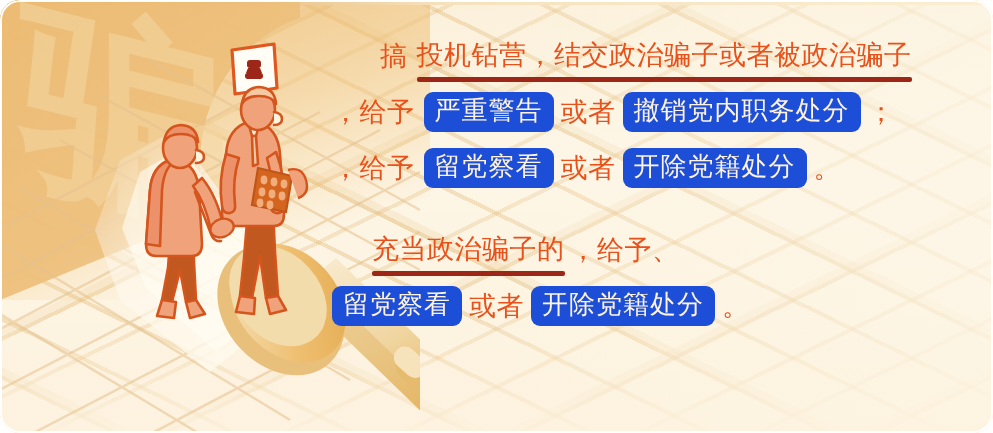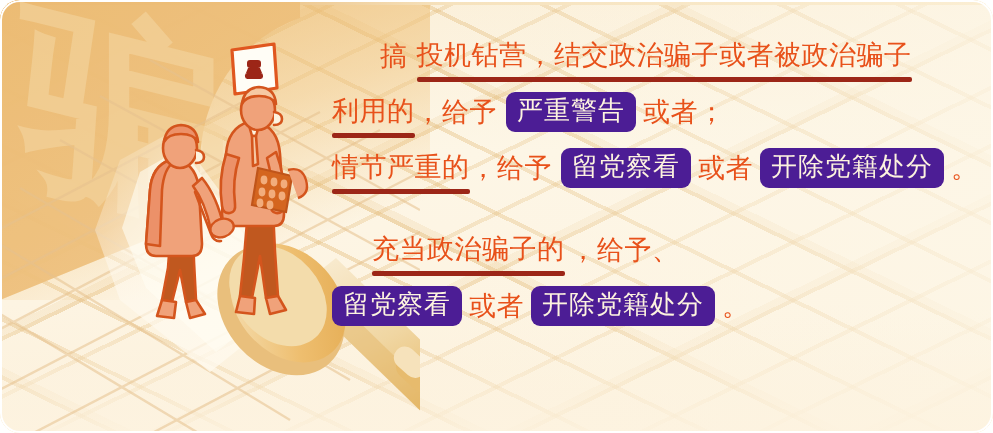"利用的" span.t { html: <span>利用的</span> -> none }
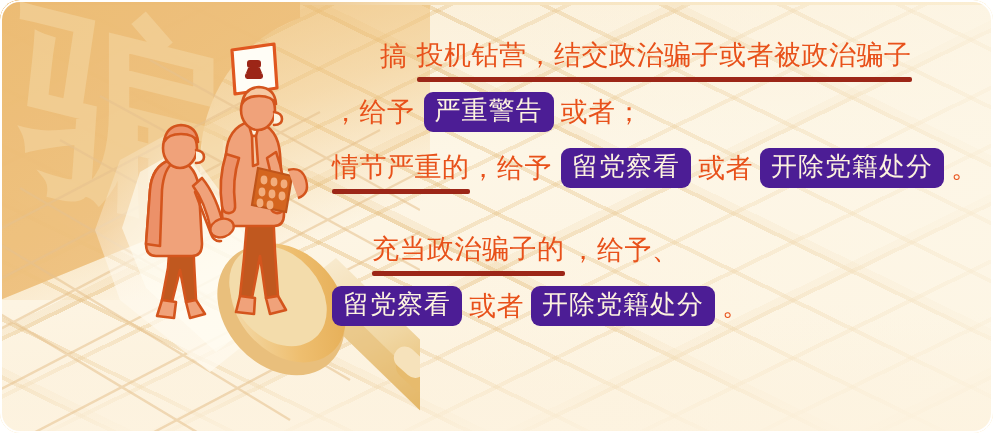"严重警告" .tag { background: #4c1d95 -> #1d4ed8 }
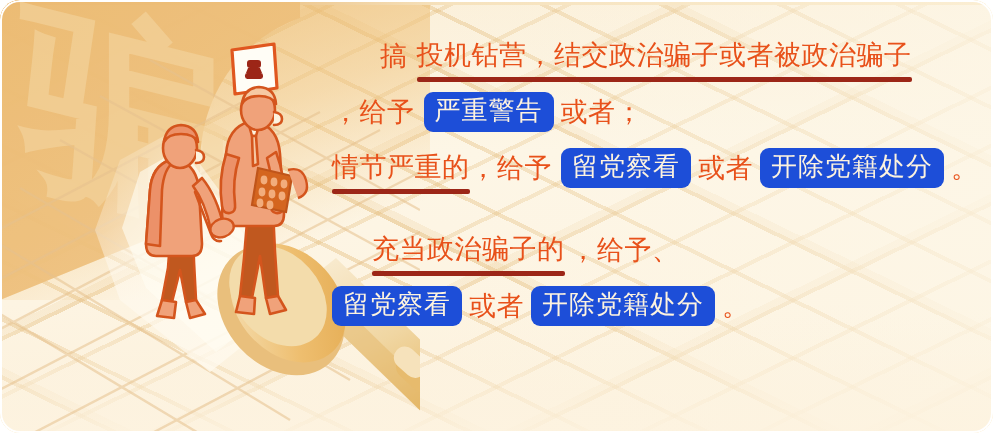"撤销党内职务处分" span.tag { html: none -> <span>撤销党内职务处分</span> }
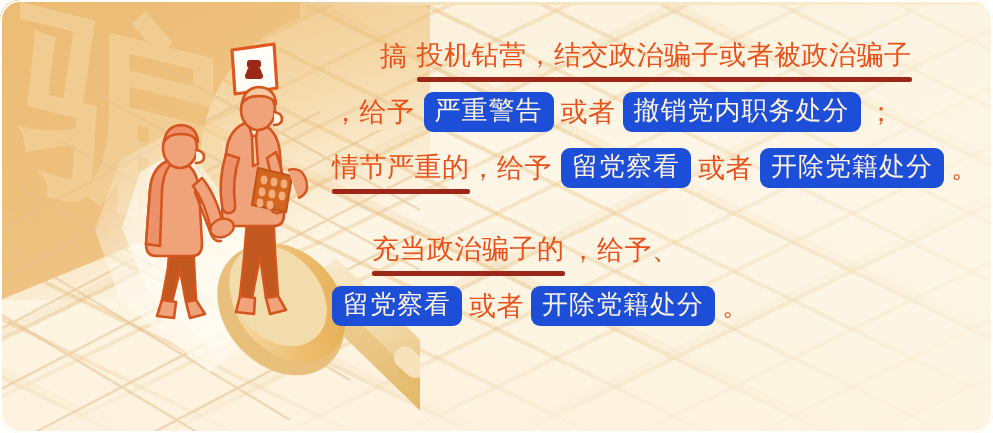"情节严重的" span.t { html: <span>情节严重的</span> -> none }
